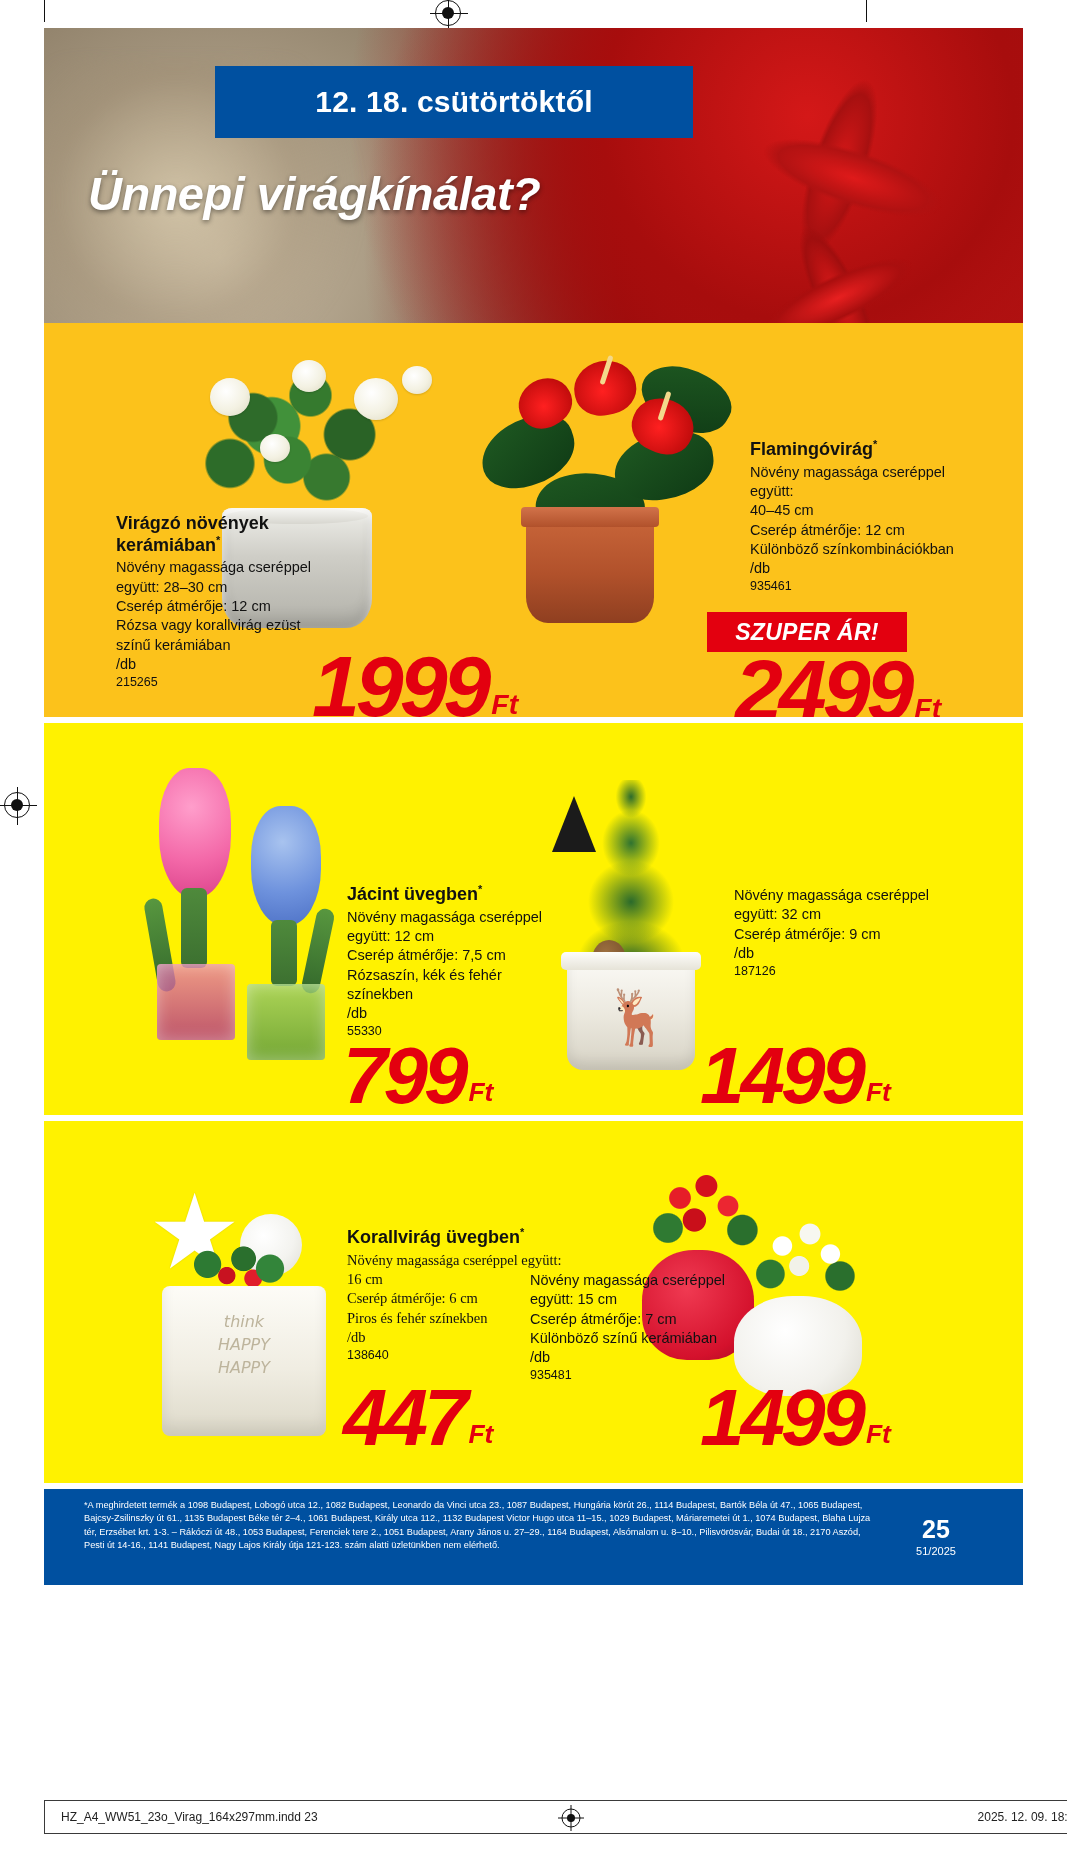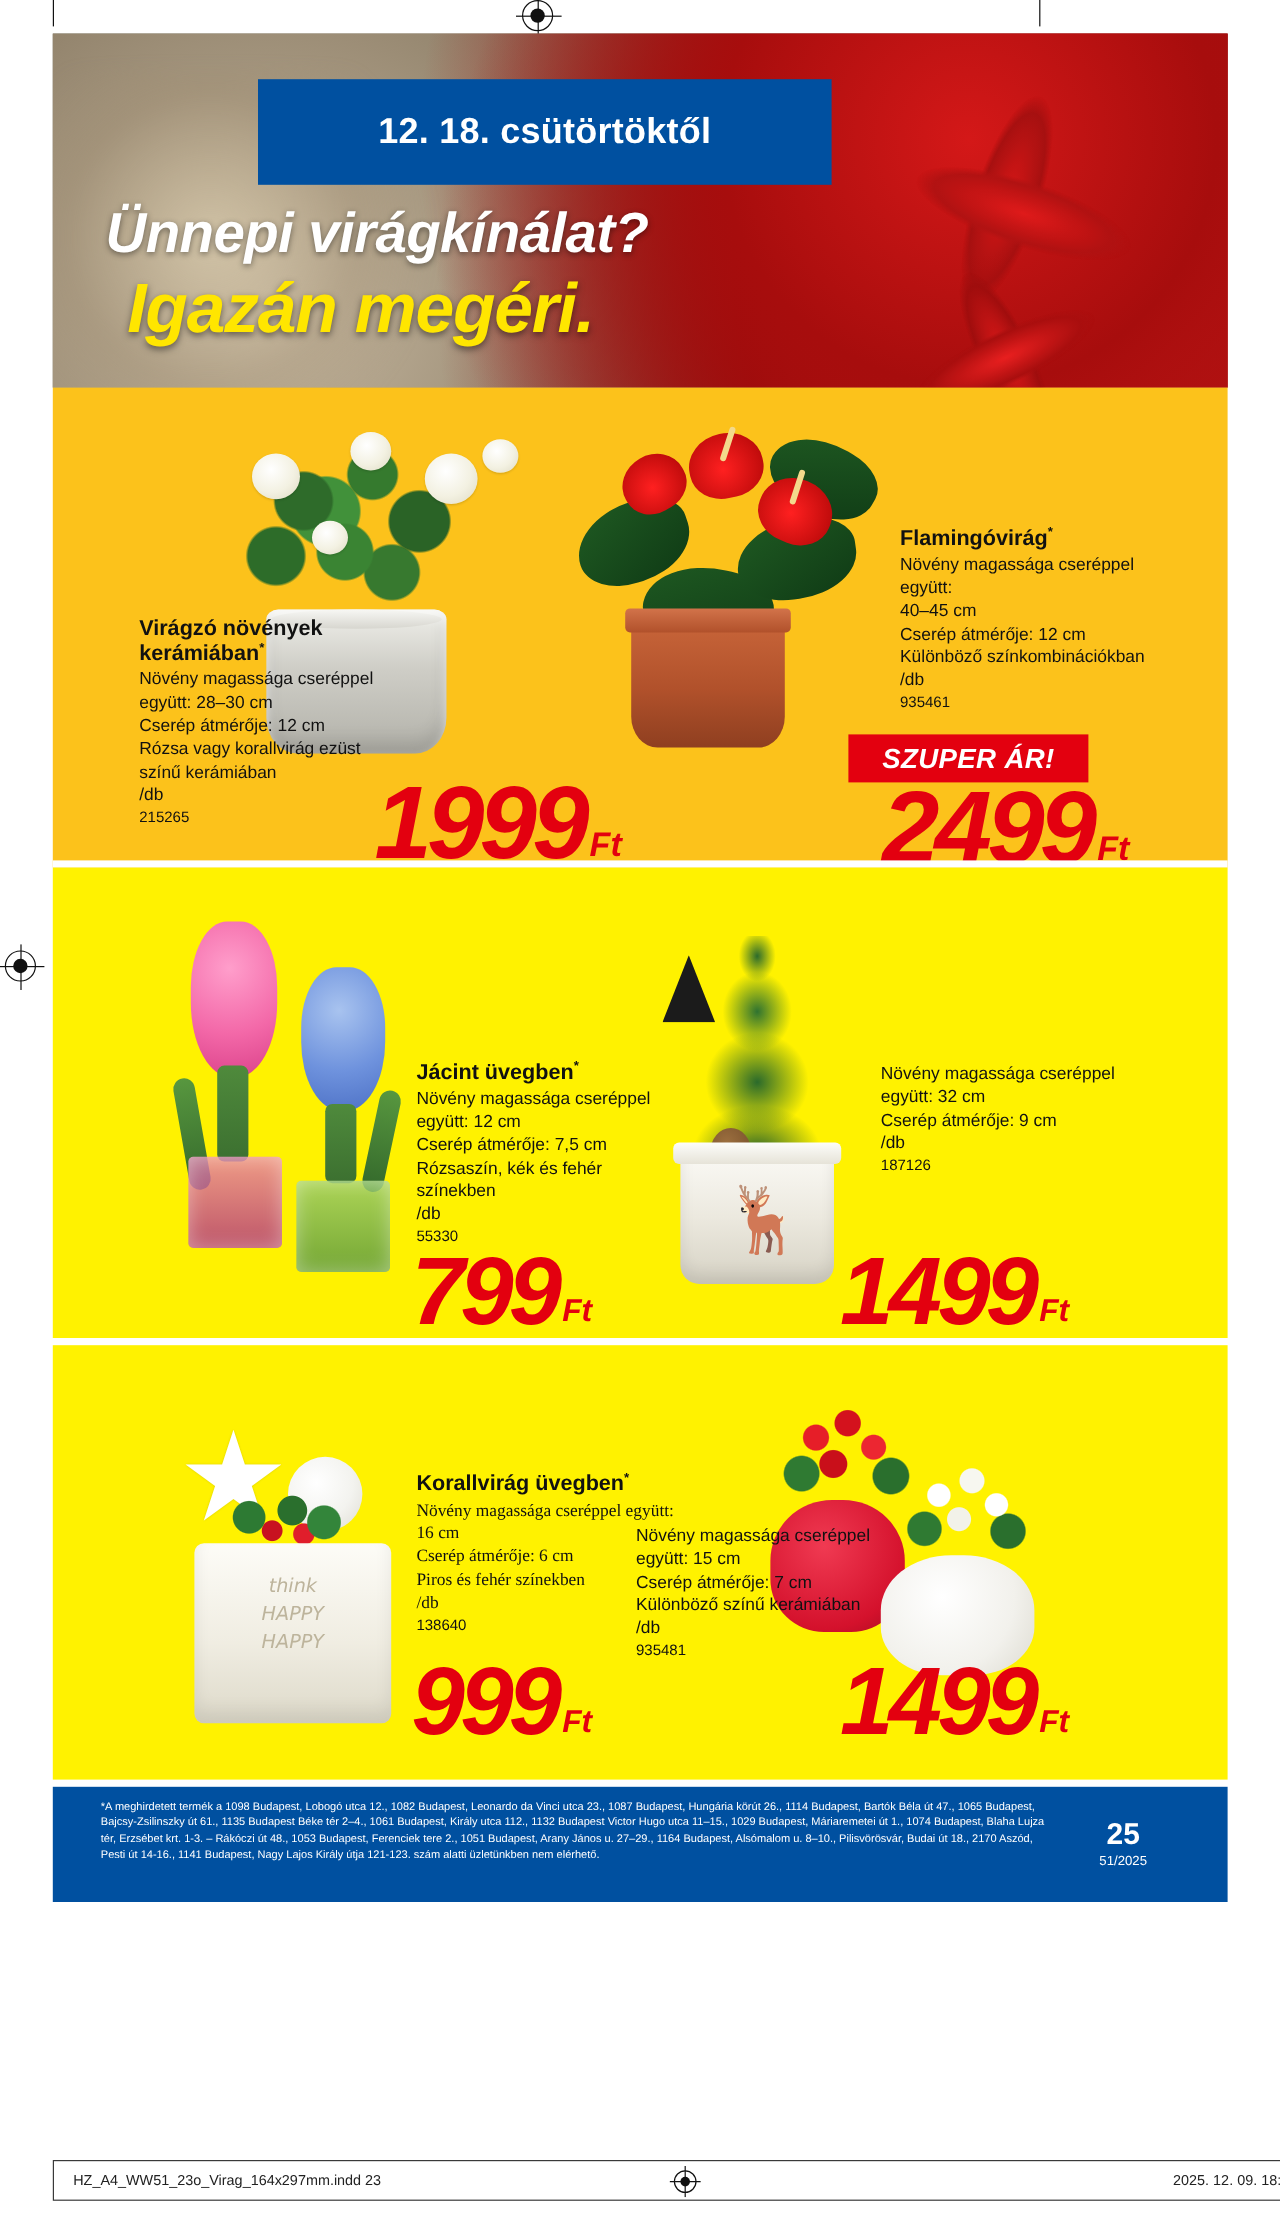"12. 18. csütörtöktől" .date-ribbon { height: 88px -> 72px }
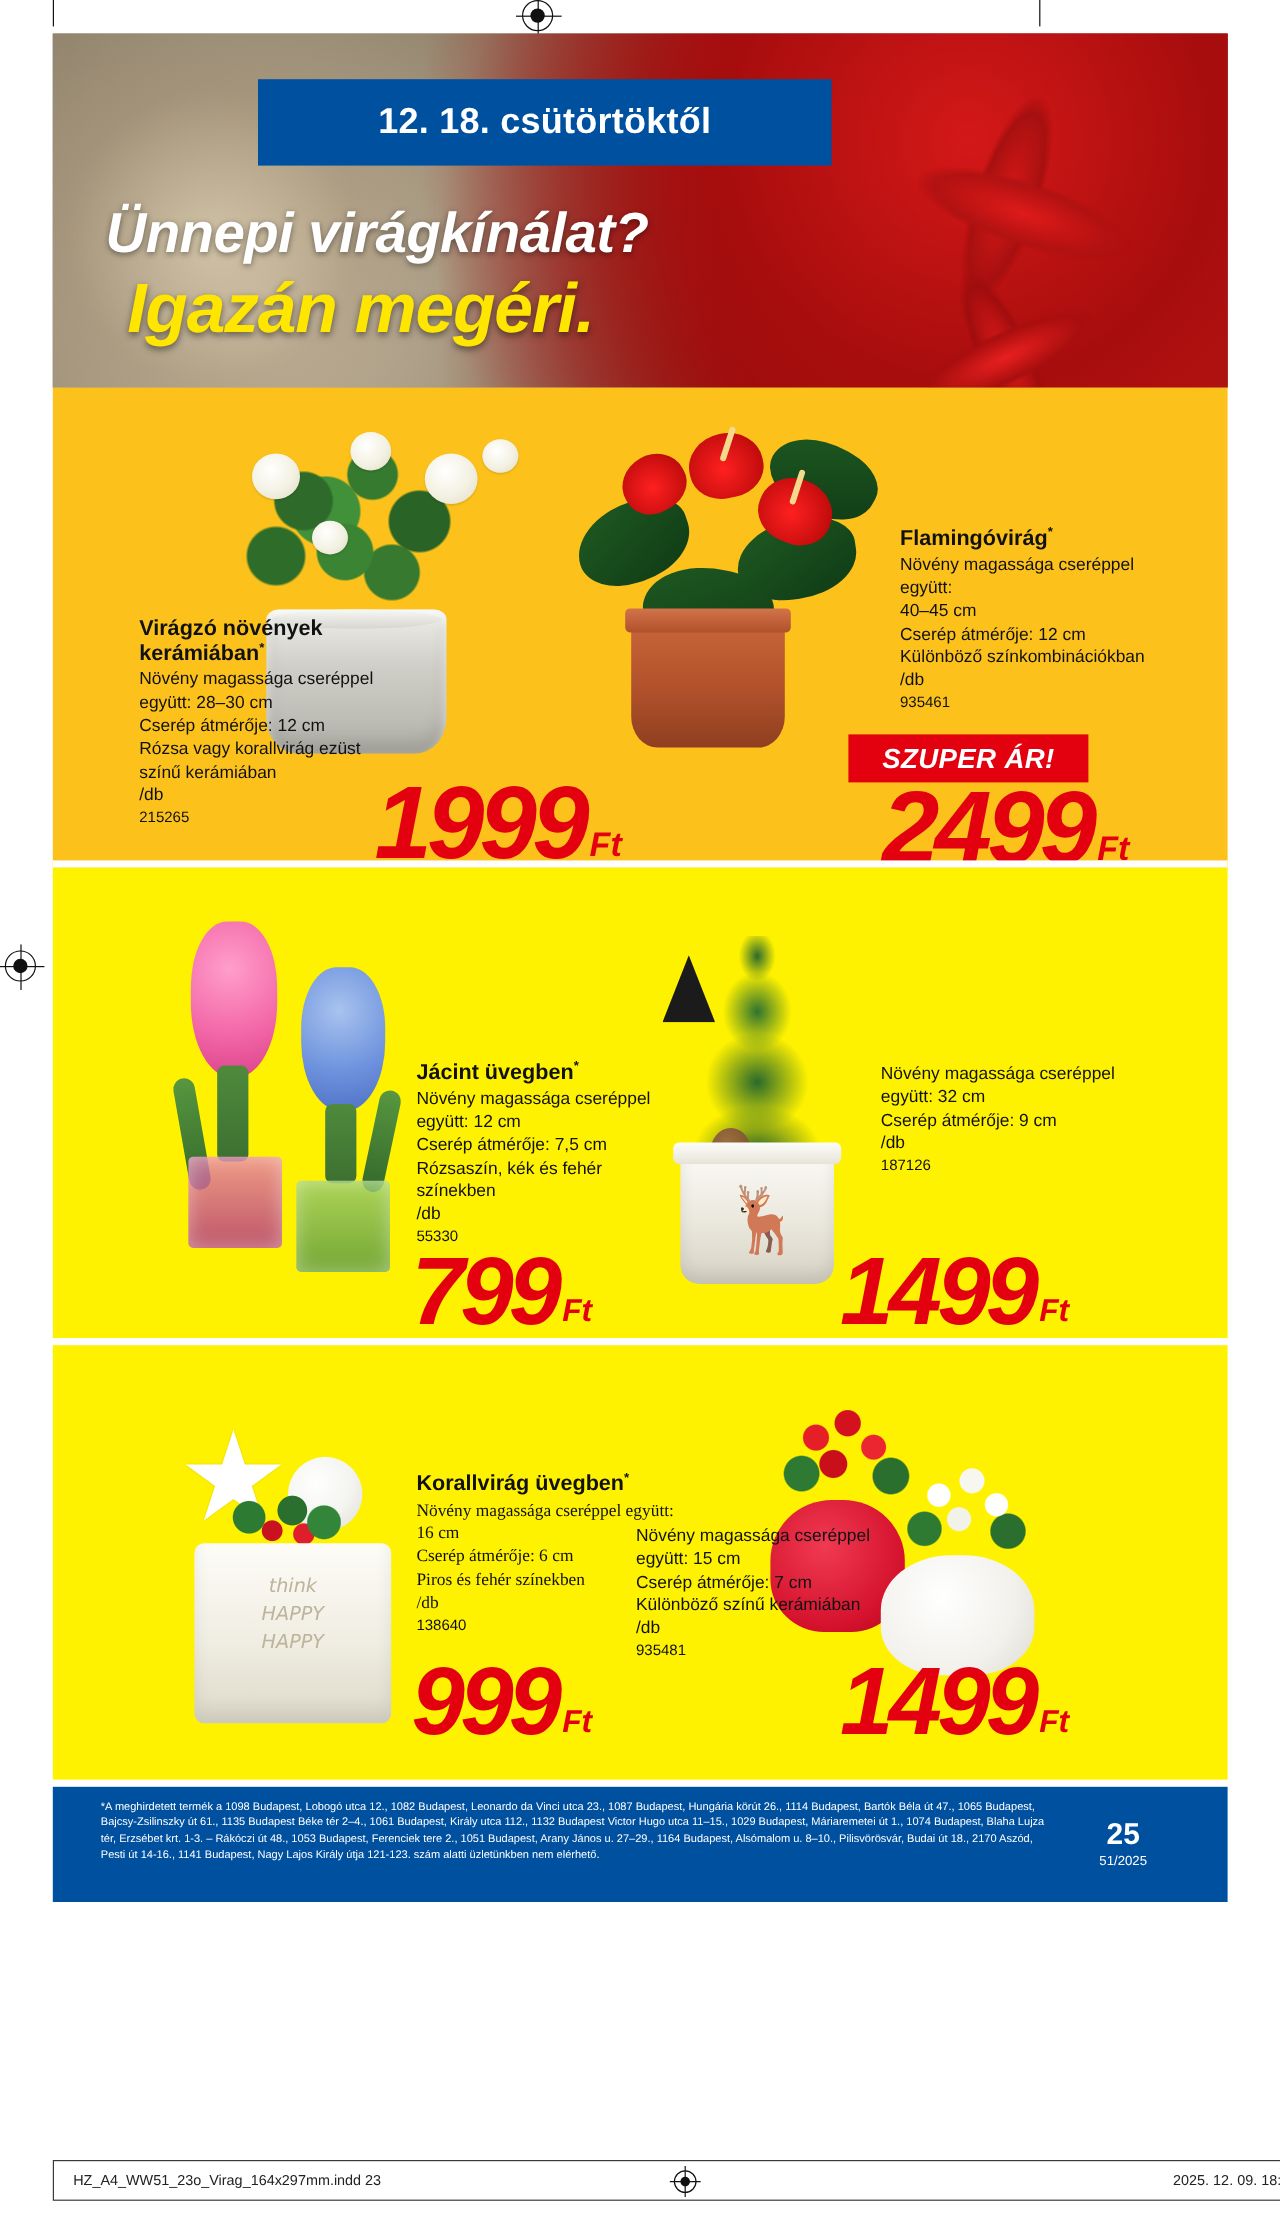"Igazán megéri." div.hero-line2 { html: <div>Igazán megéri.</div> -> none }
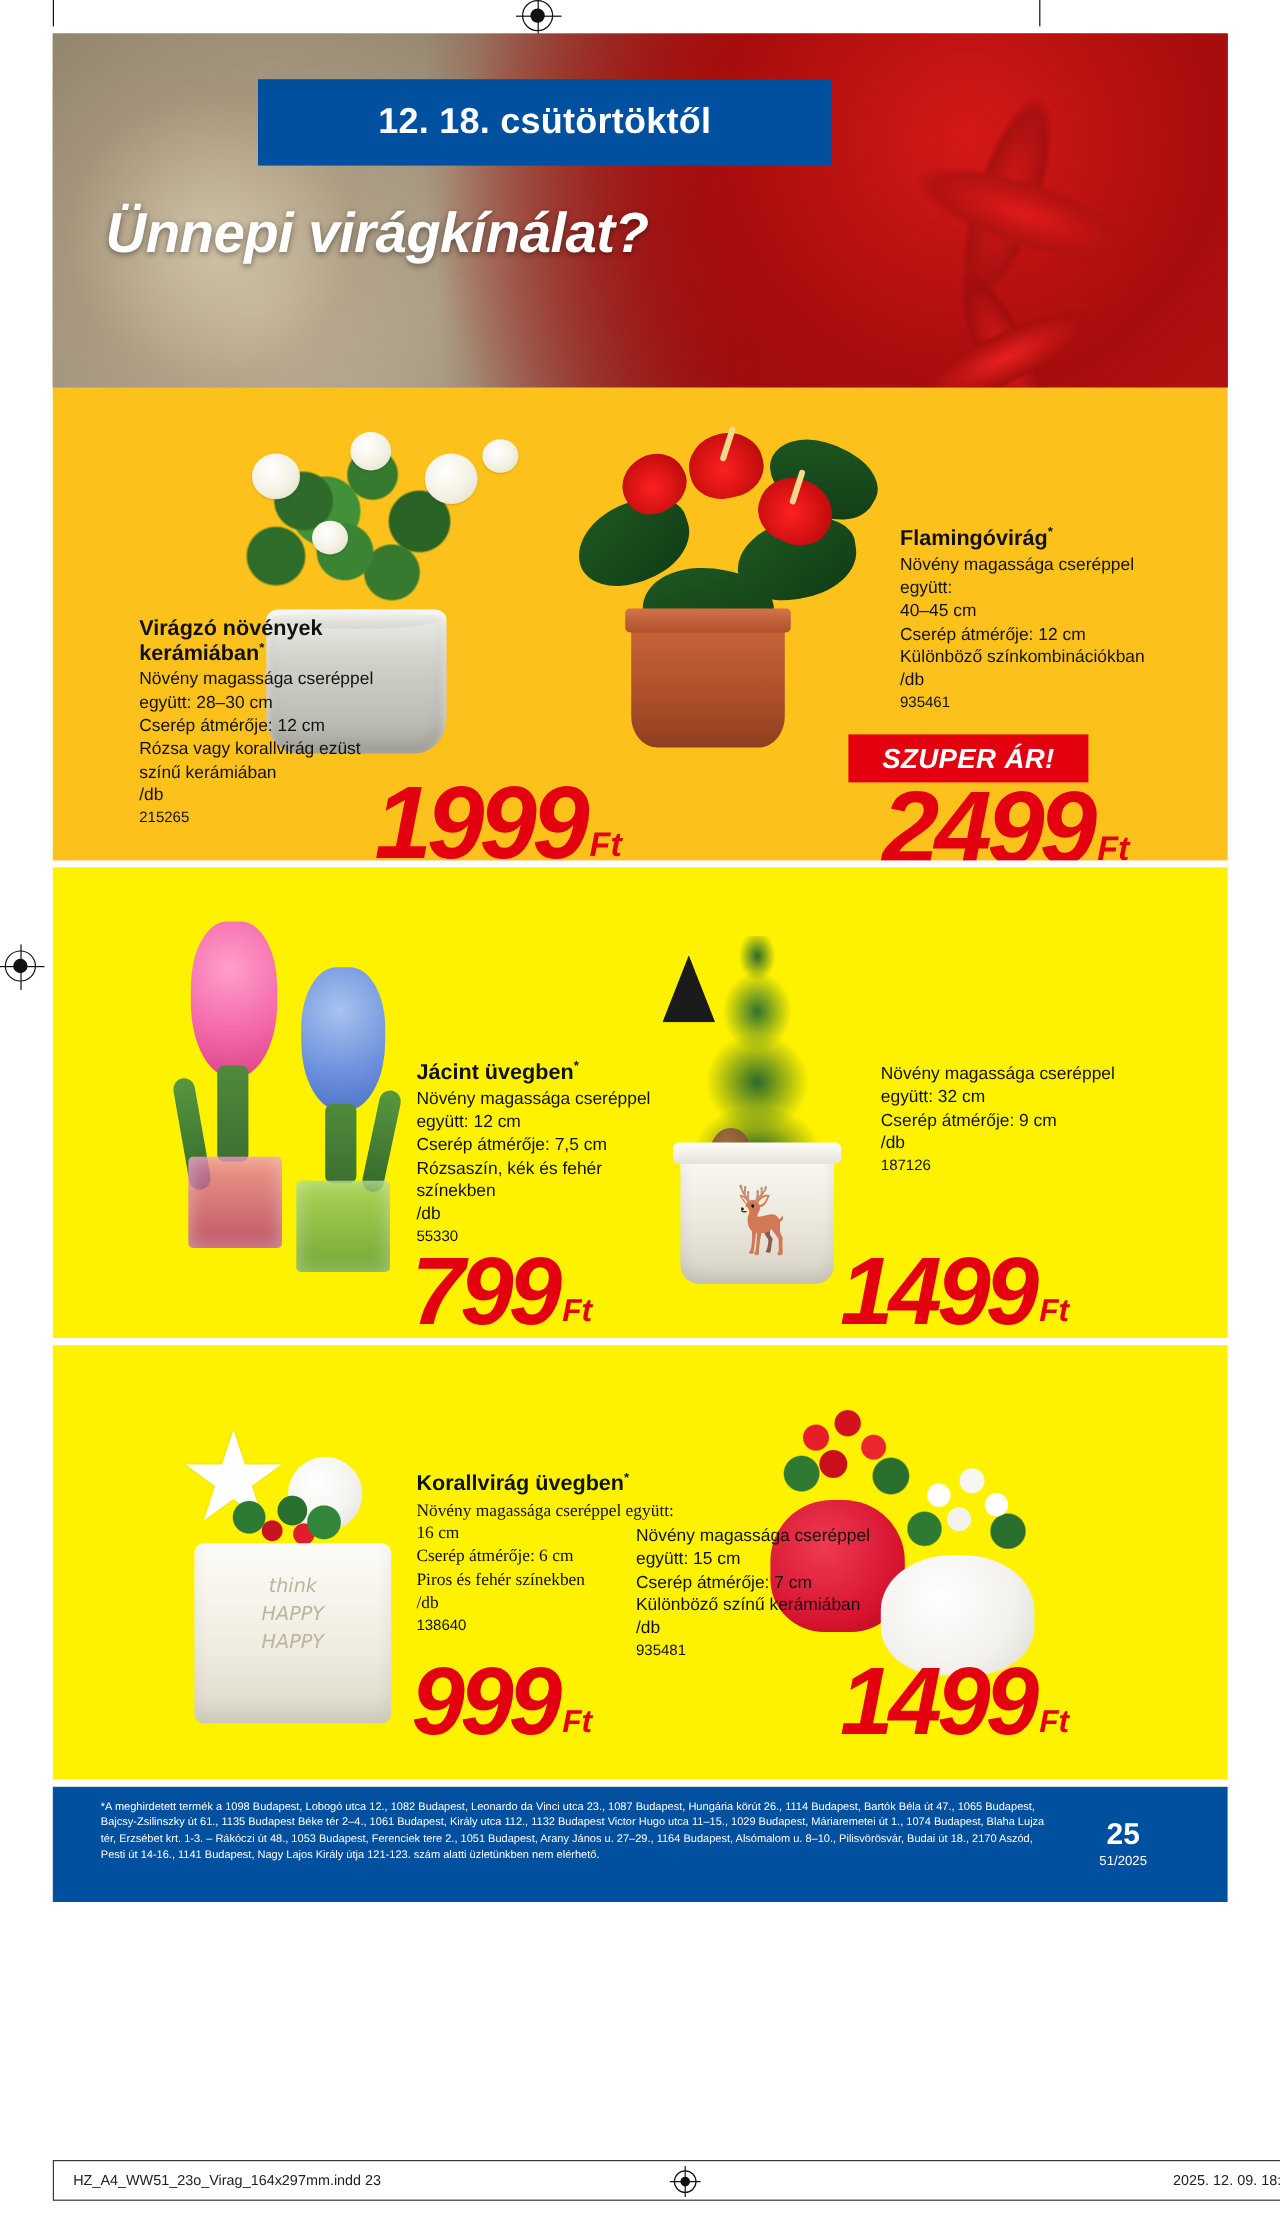"999" span { text: 999 -> 447 }
